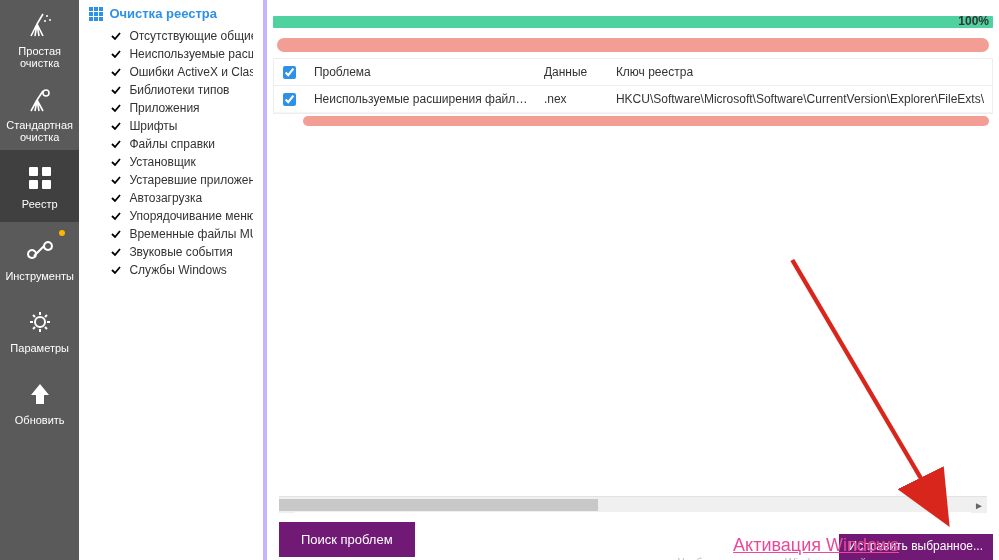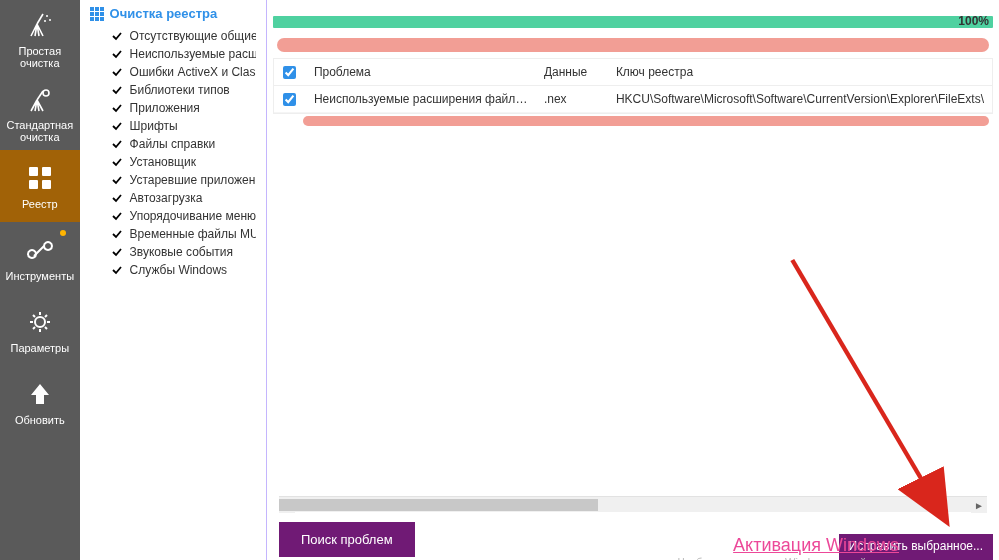"Очистка реестра" .mid-panel { border-right: 1px solid #c4b5fd -> 4px solid #c4b5fd }
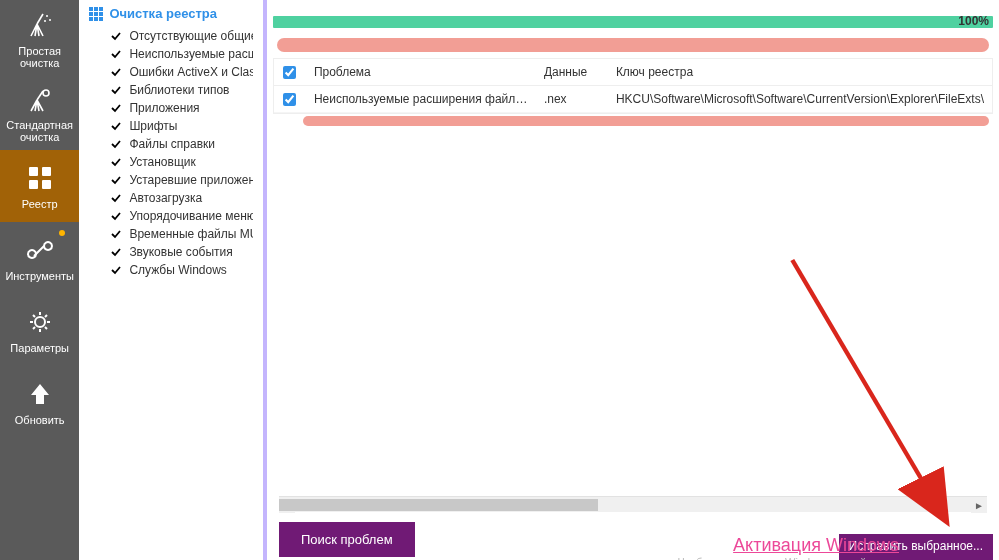"Реестр" .side-item.active { background: #a16207 -> #404040 }
